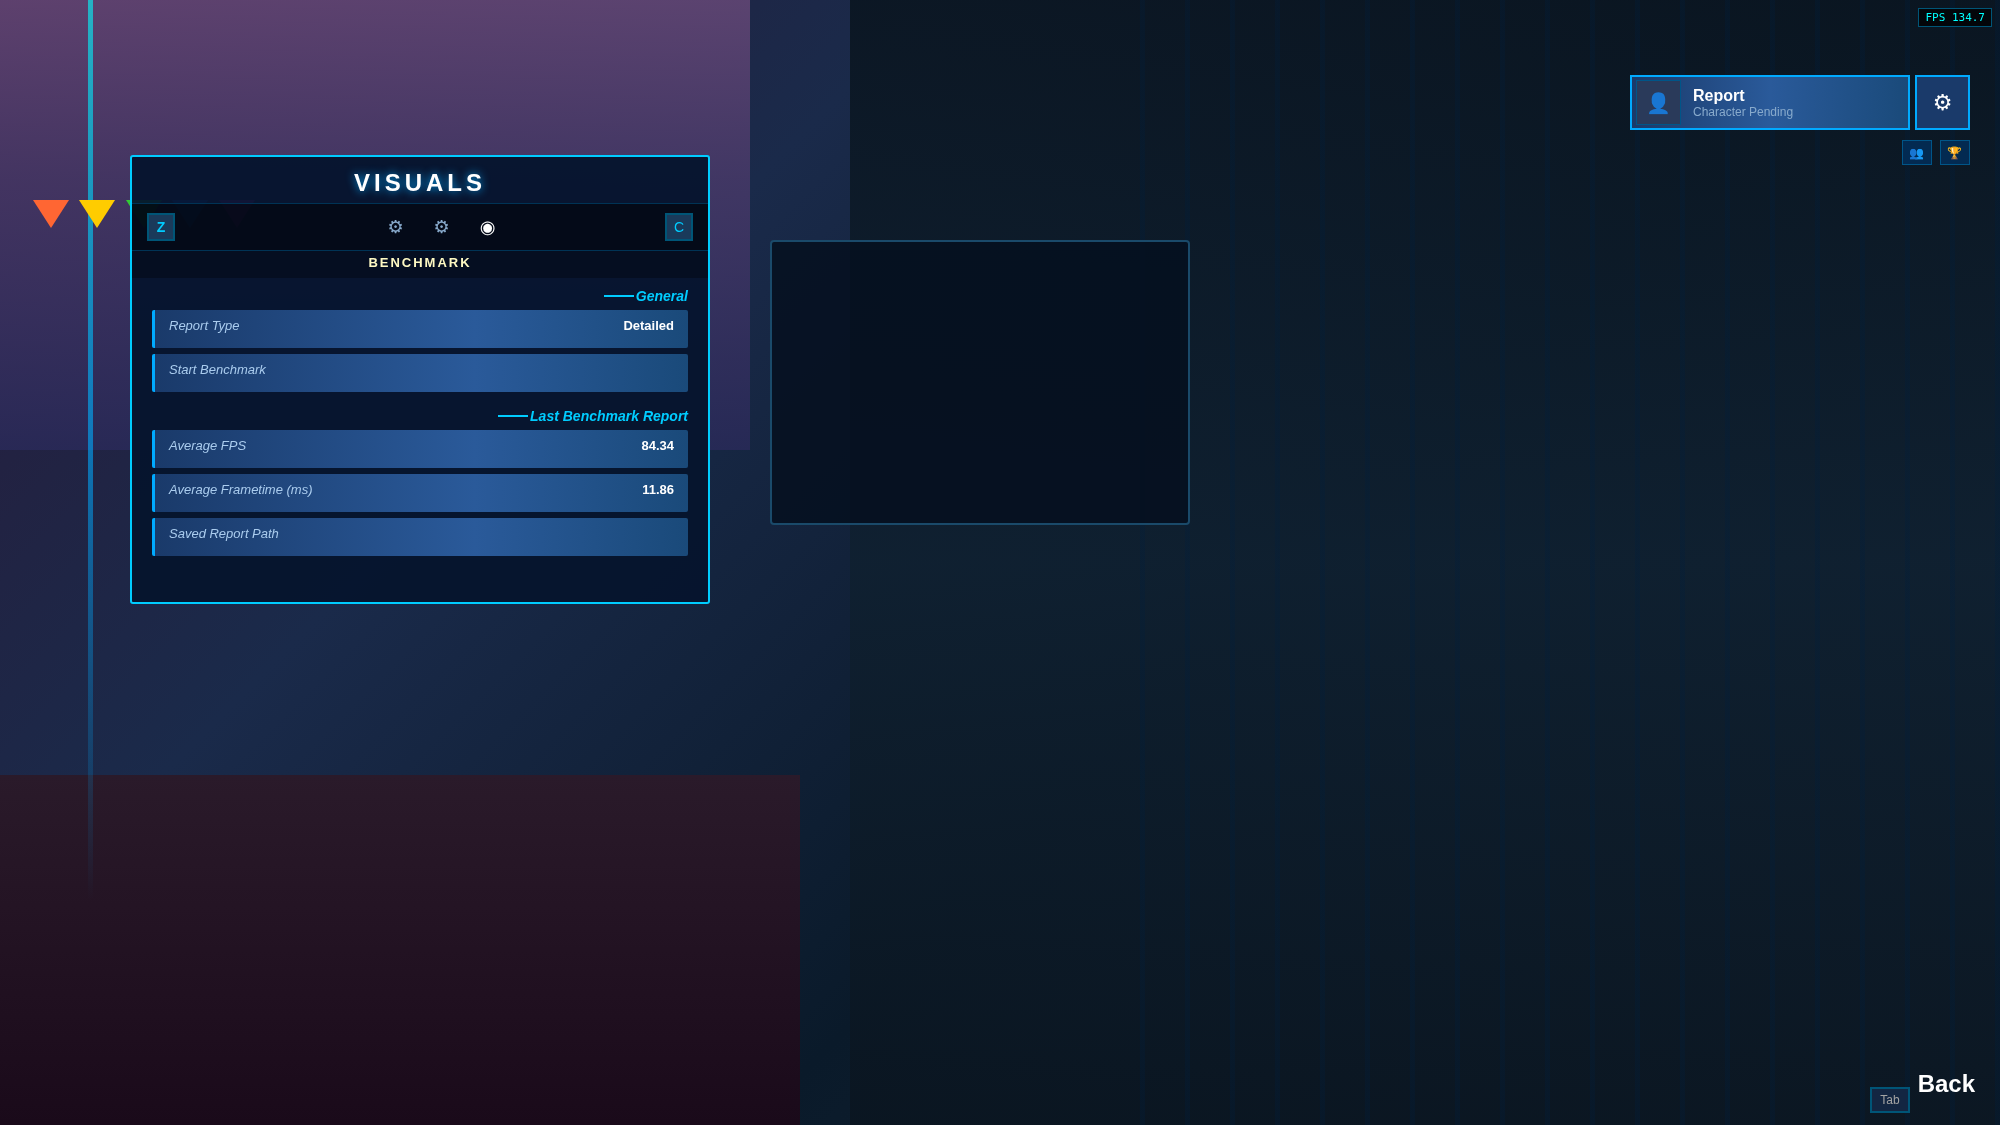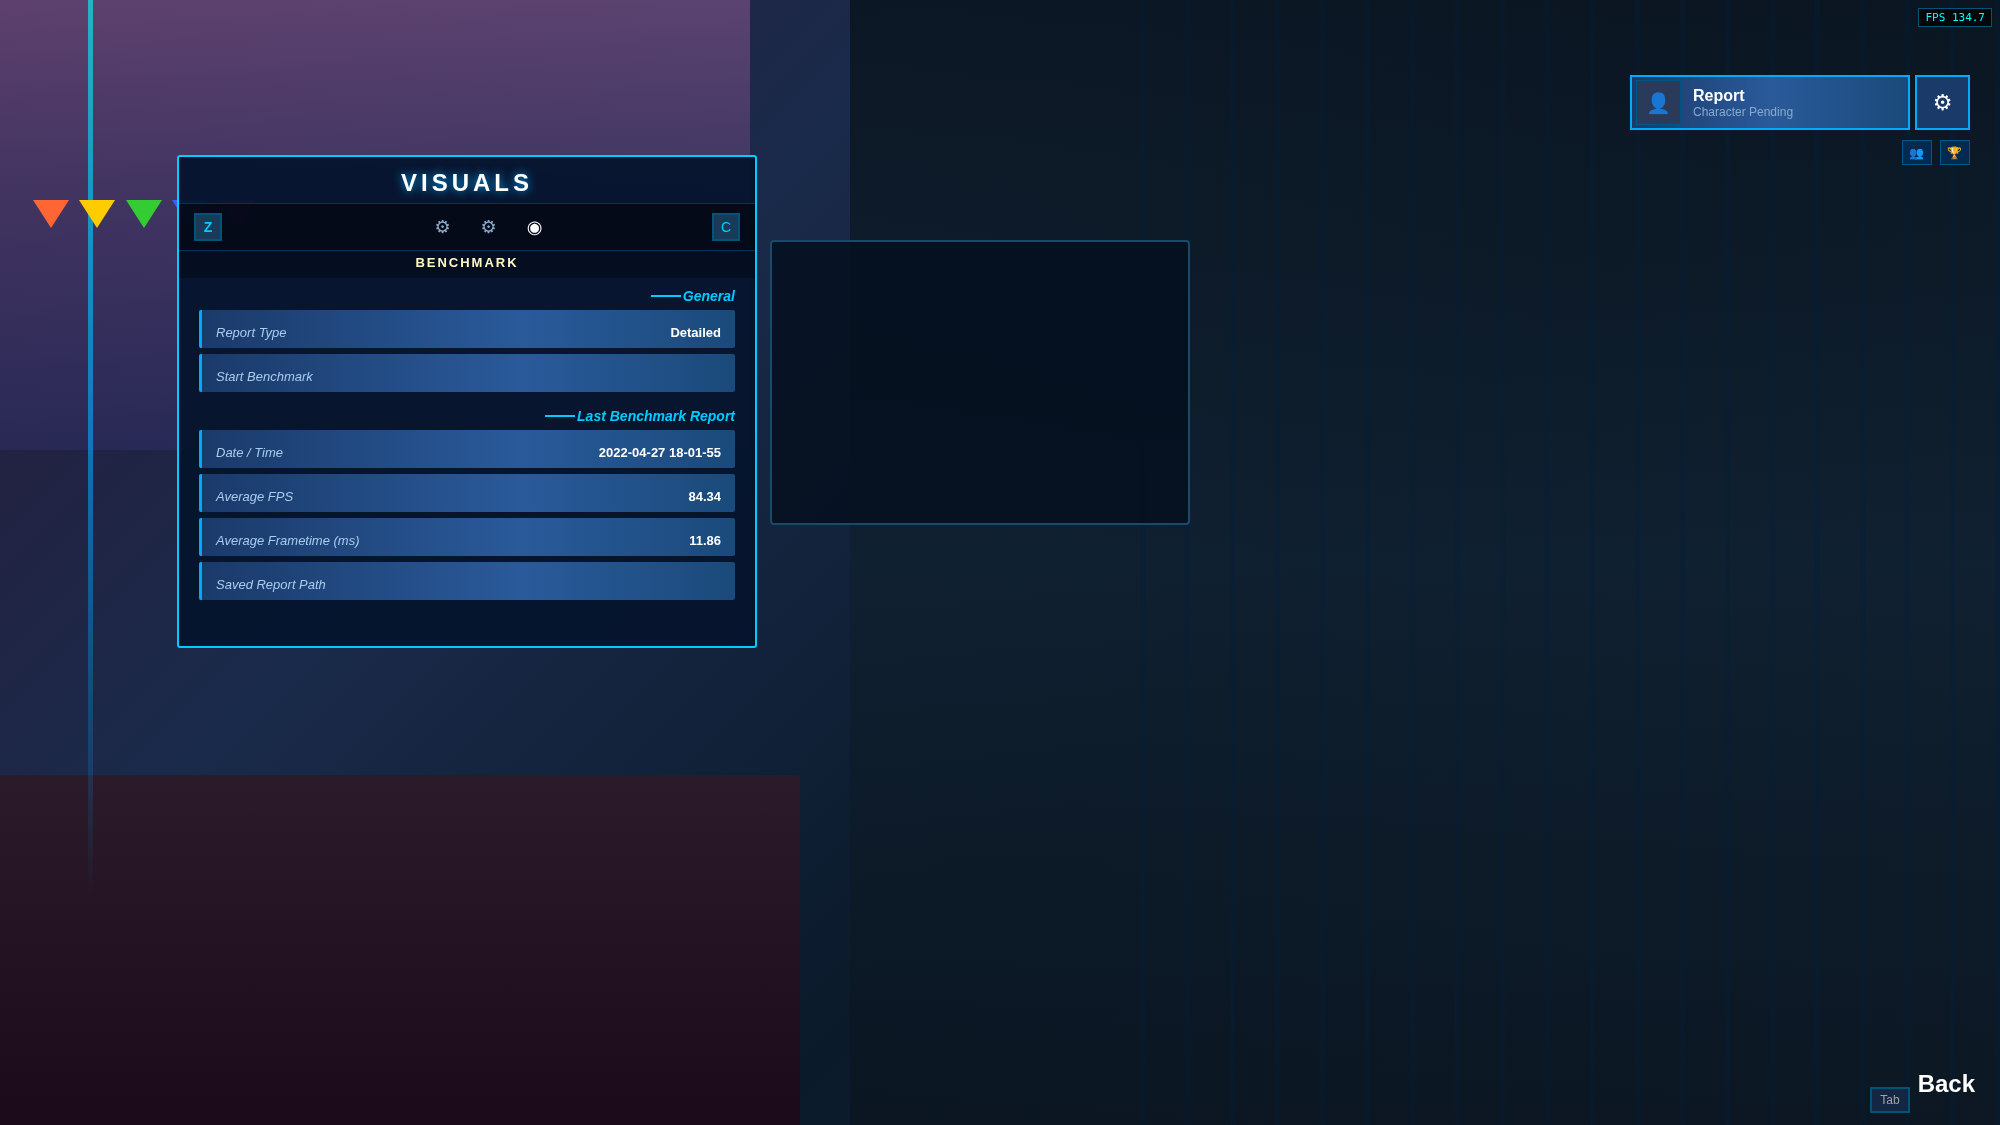"VISUALS" .settings-panel { margin-left: 47px -> none }
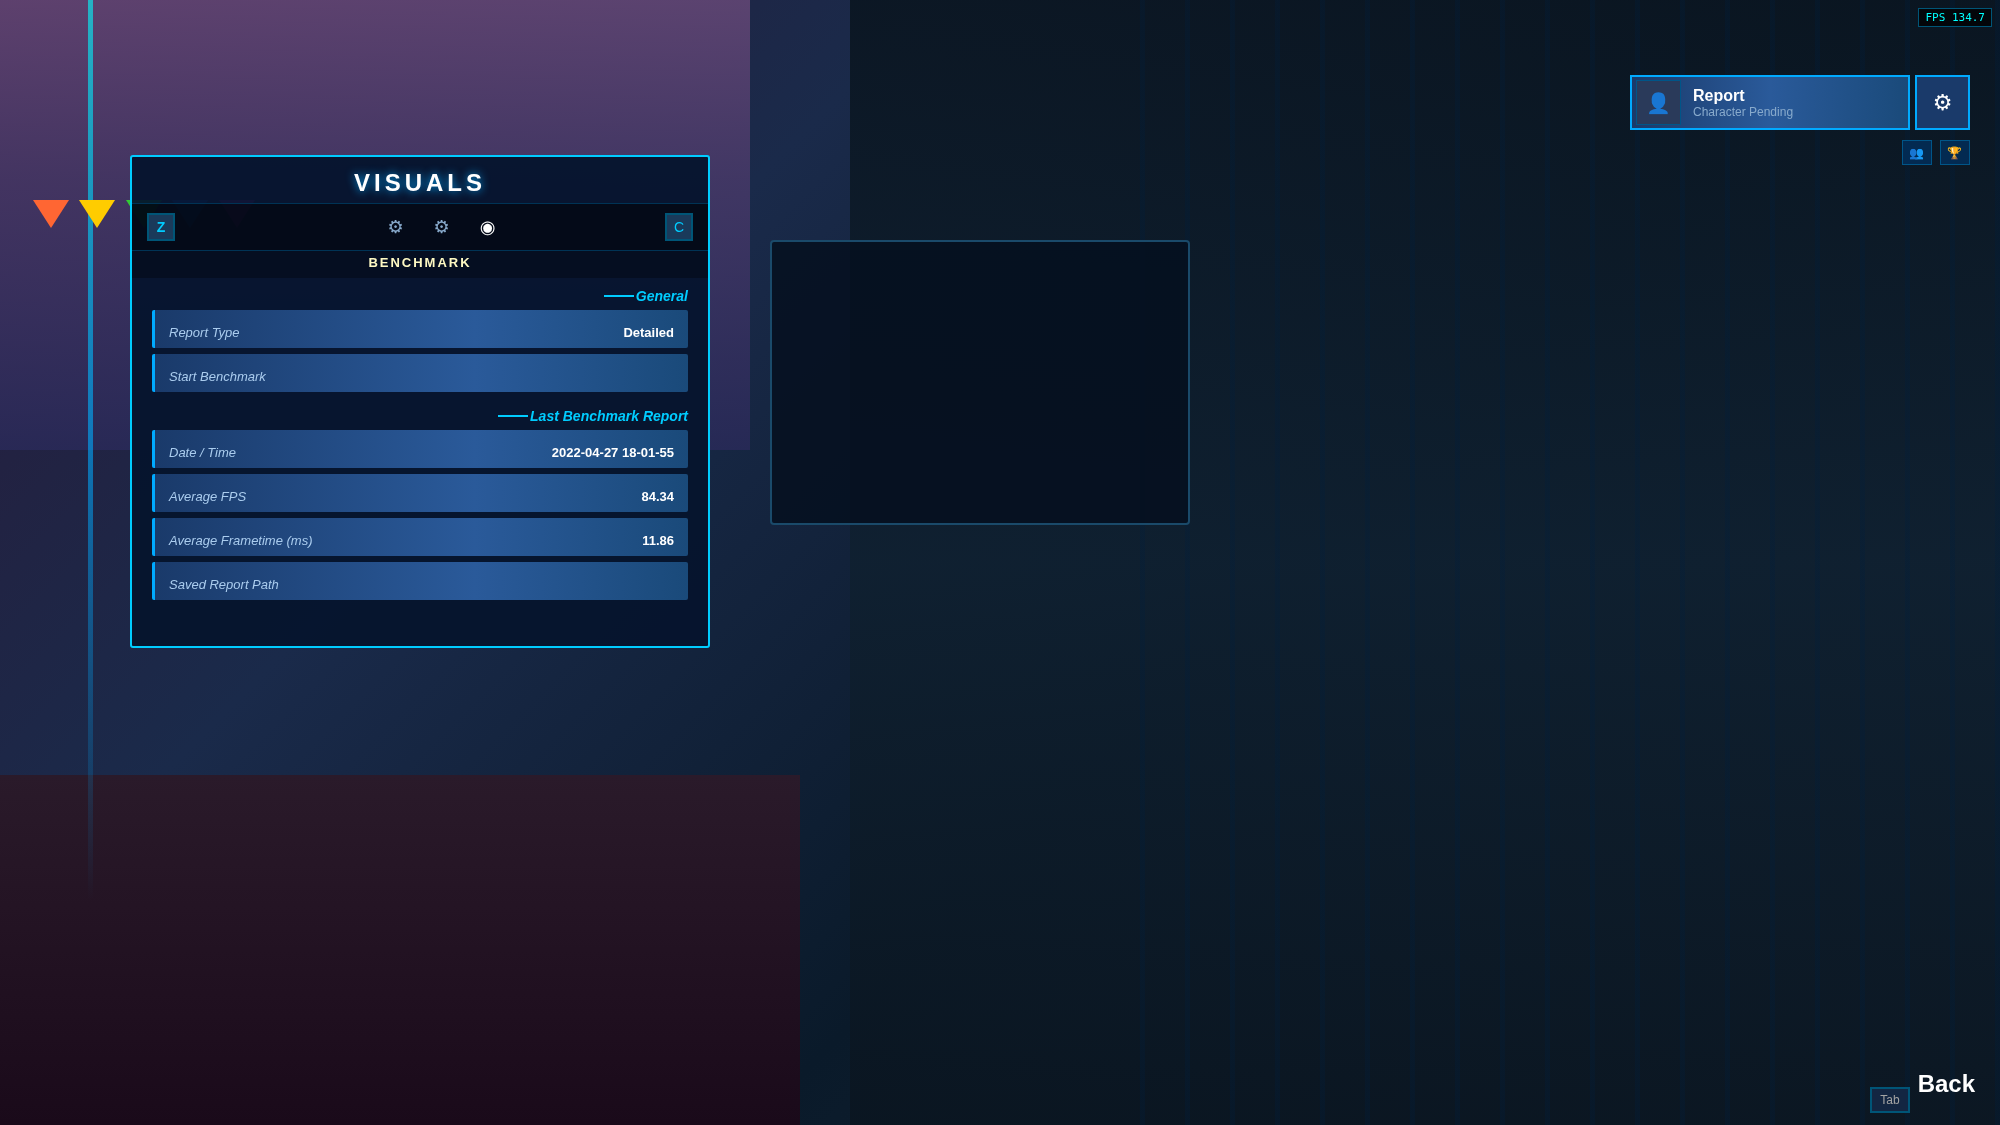"Report Type" .setting-row { align-items: flex-end -> flex-start }
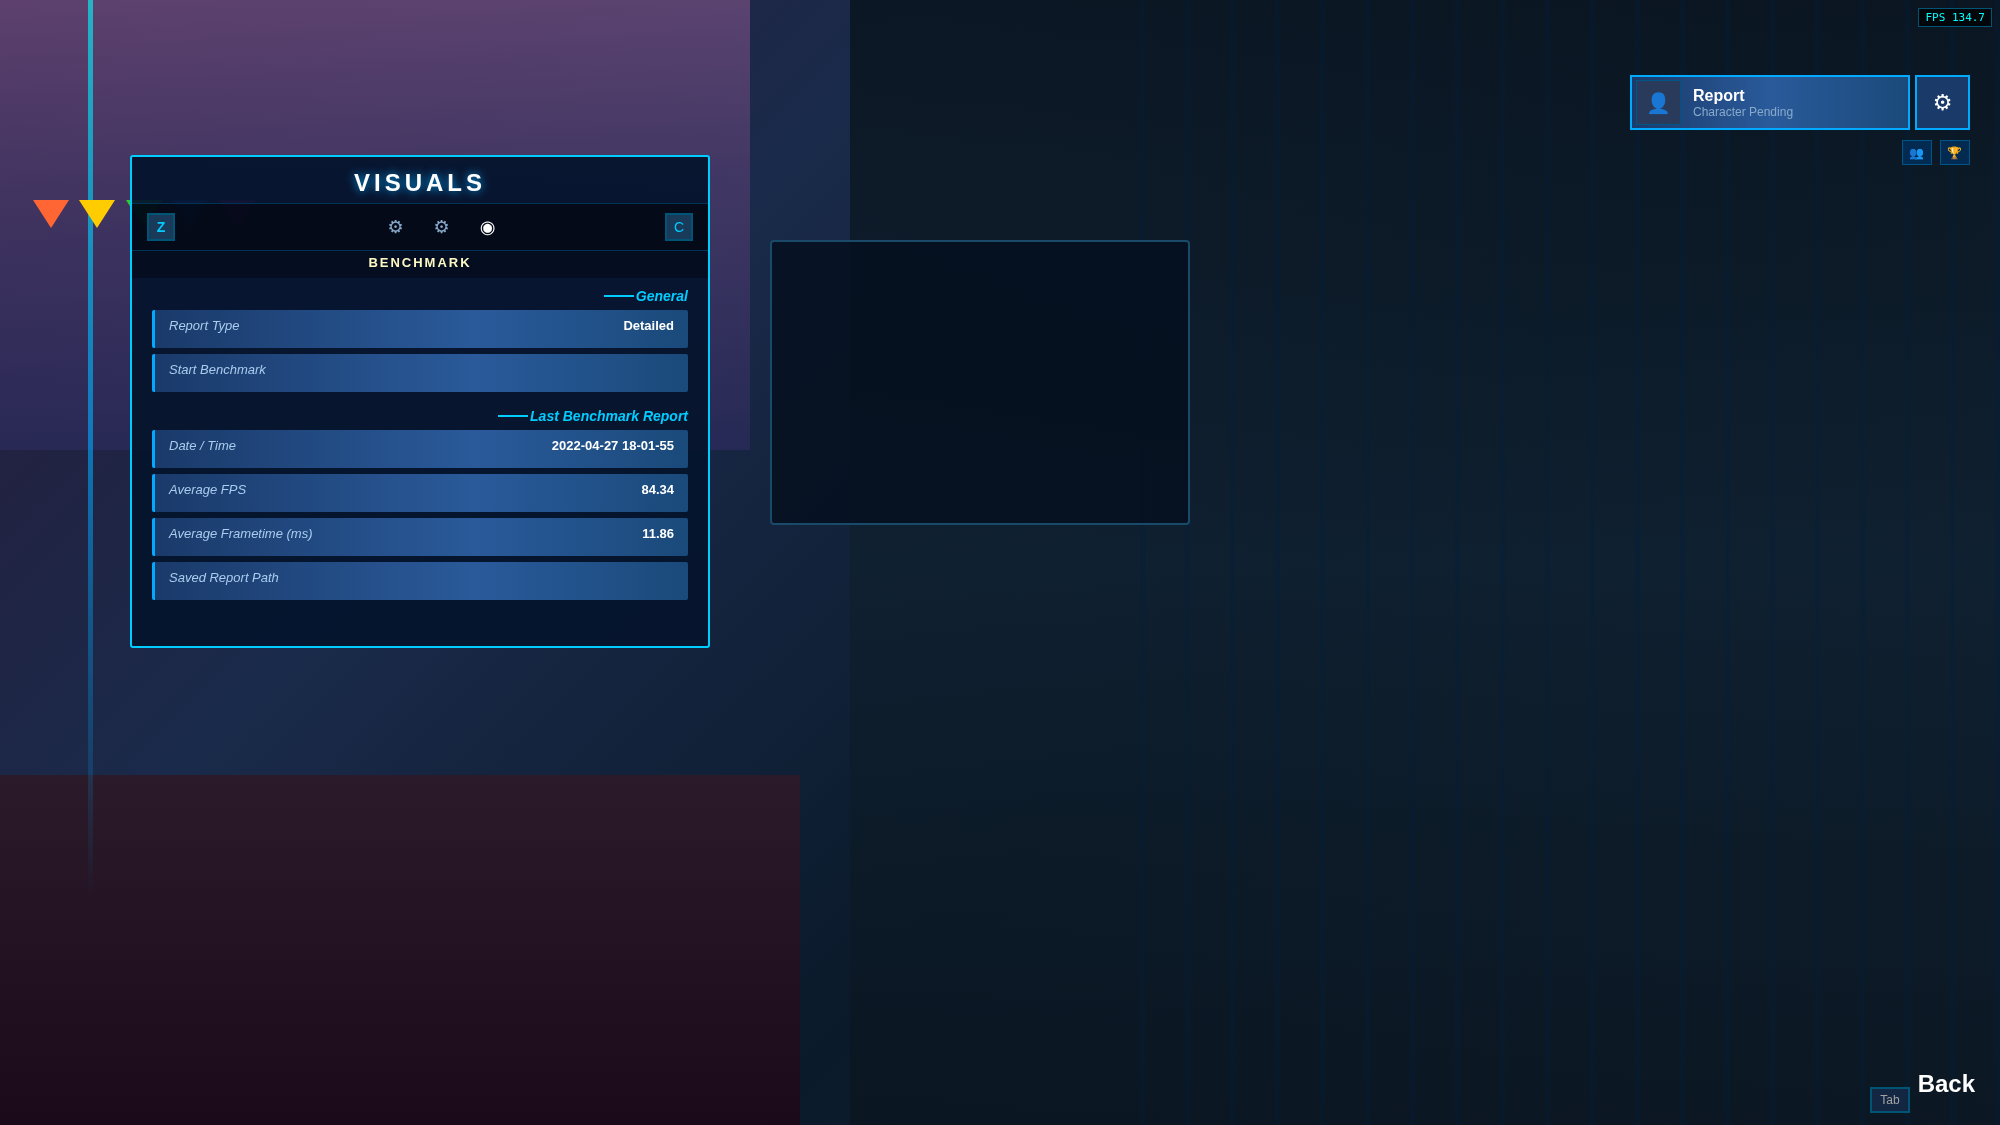"Date / Time" div.setting-row { html: <div> <span>Date / Time</span> <span>2022-04-27 18-01-55</span> </div> -> none }
